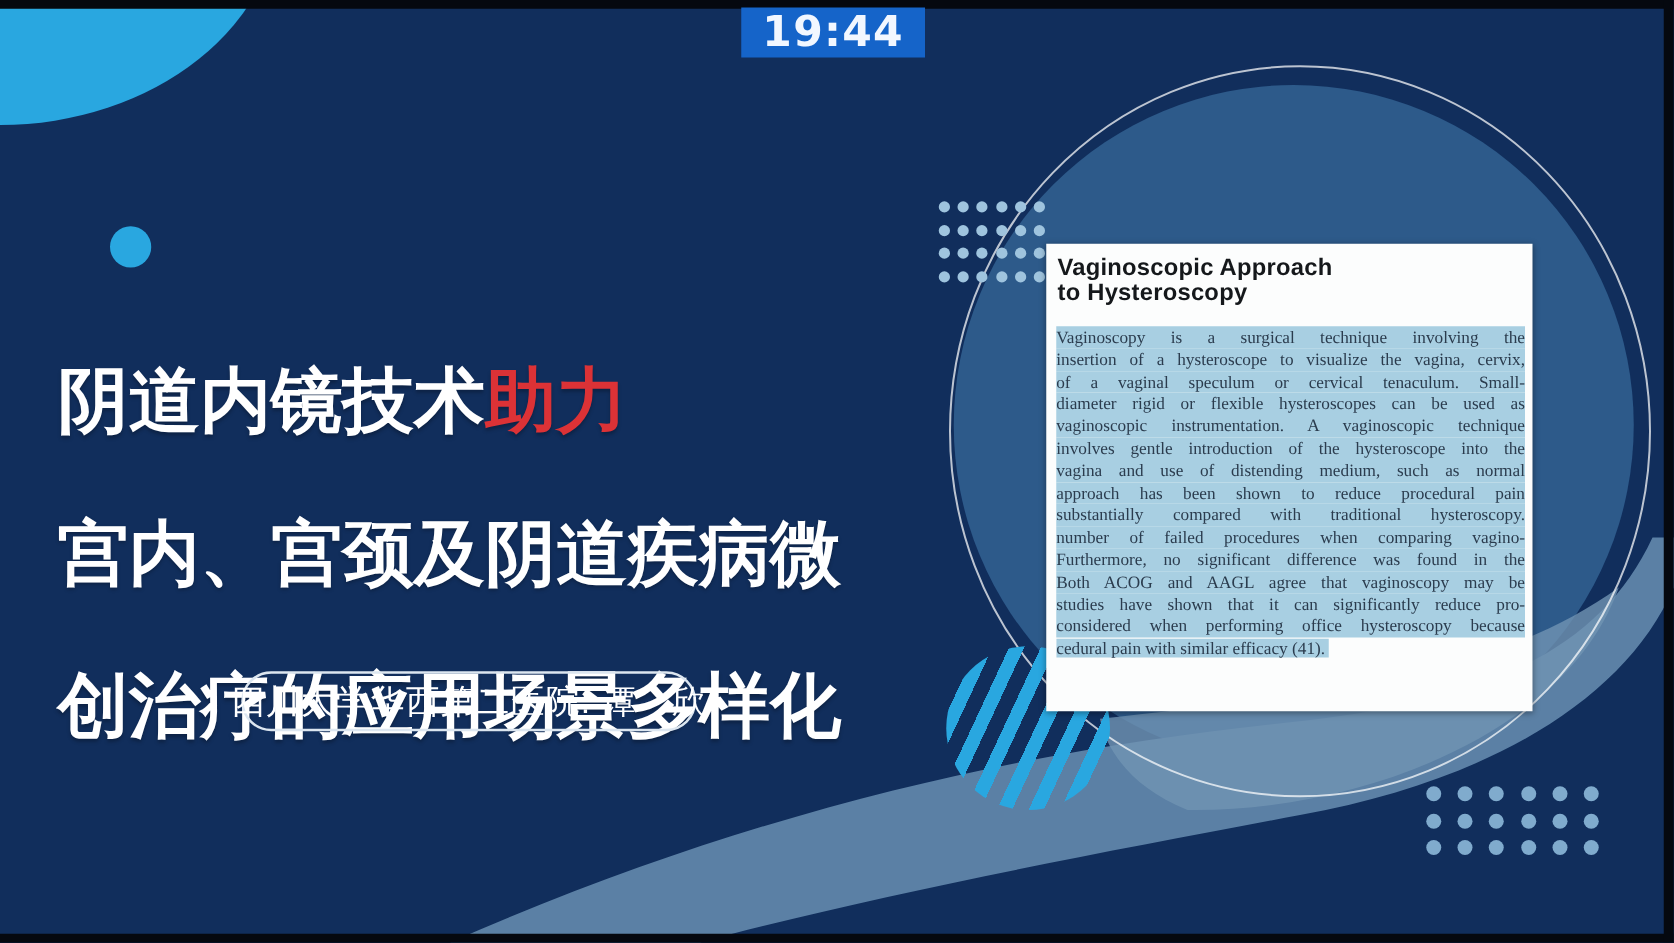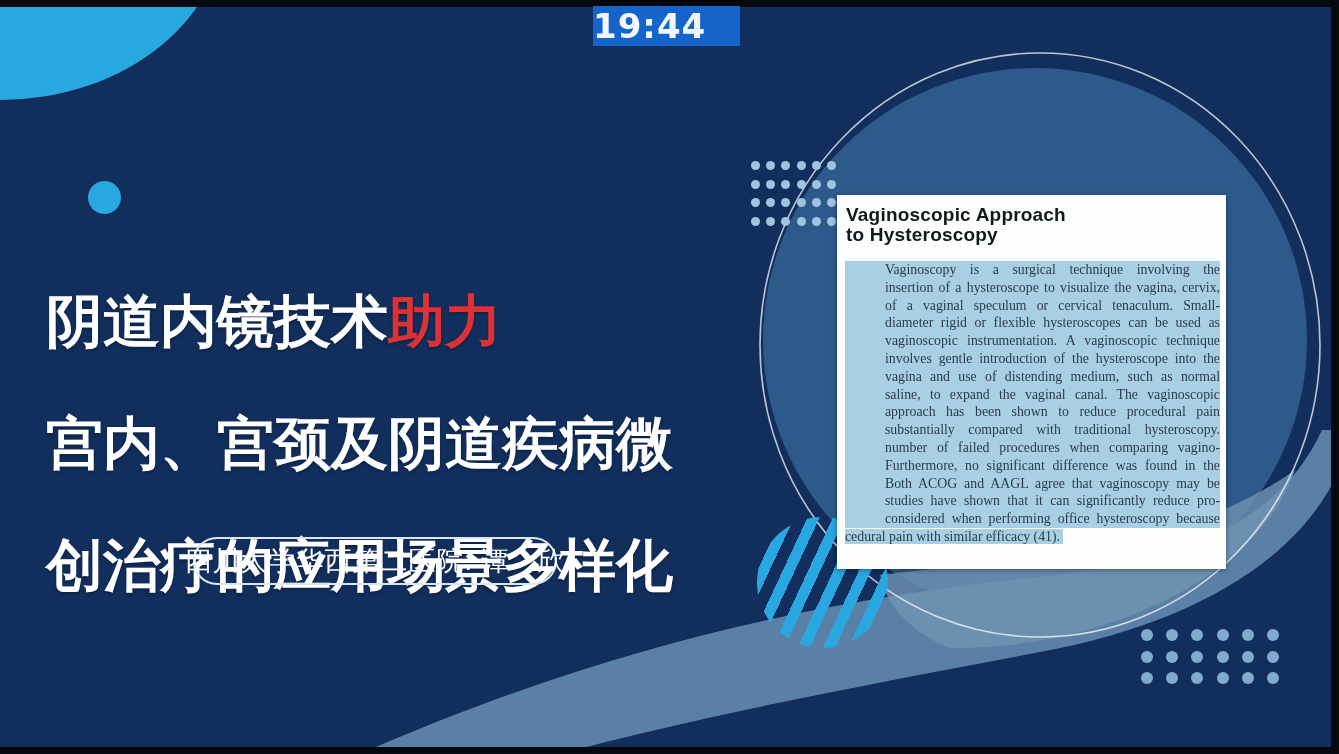"19:44" .timer { justify-content: none -> center }
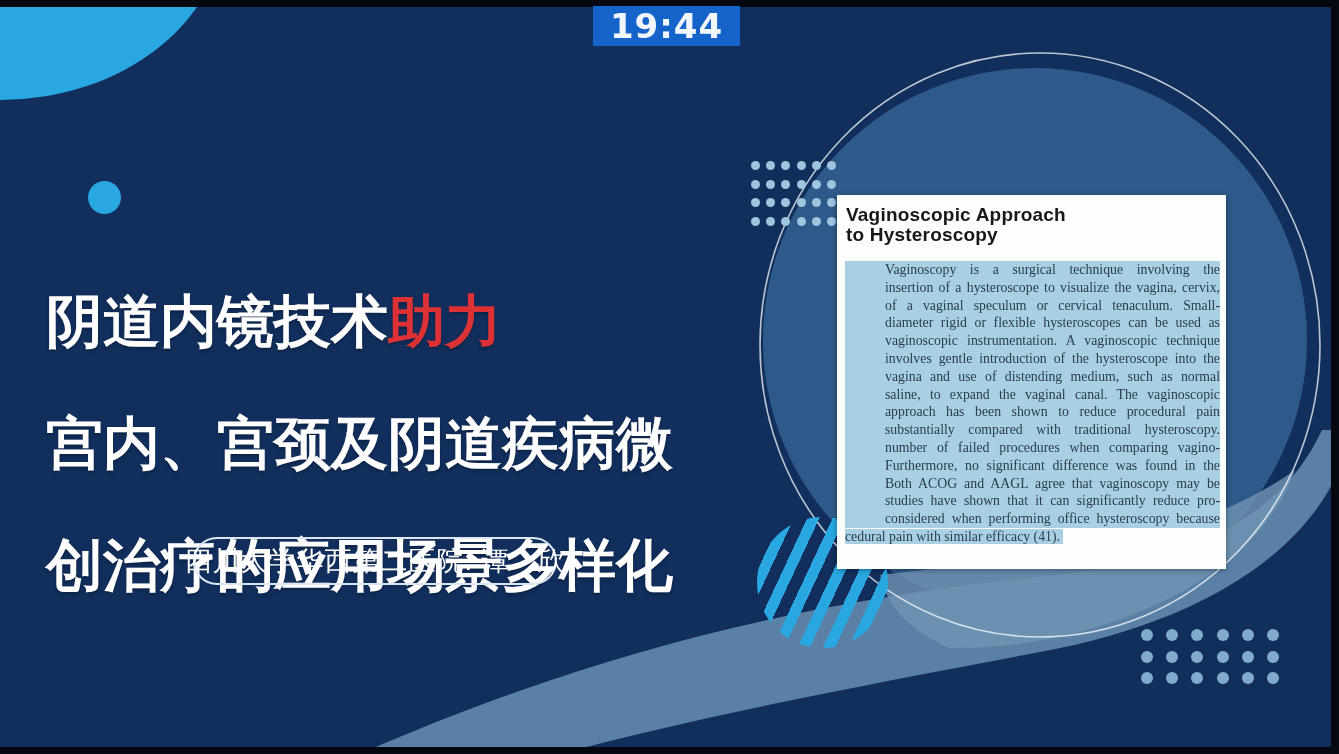"Vaginoscopy is a surgical technique" .pline.hl { padding-left: 40px -> none }
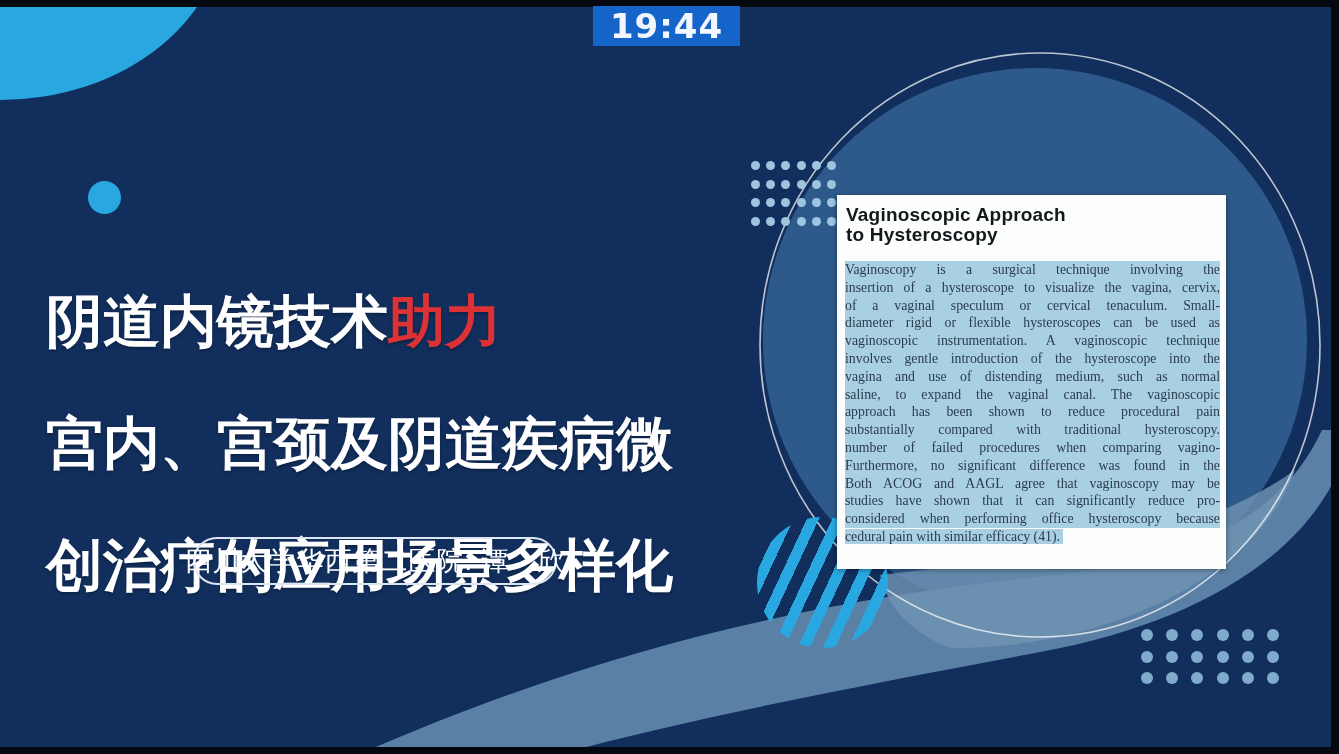"saline, to expand the vaginal" div.pline { html: <div>saline, to expand the vaginal canal. The vaginoscopic</div> -> none }
